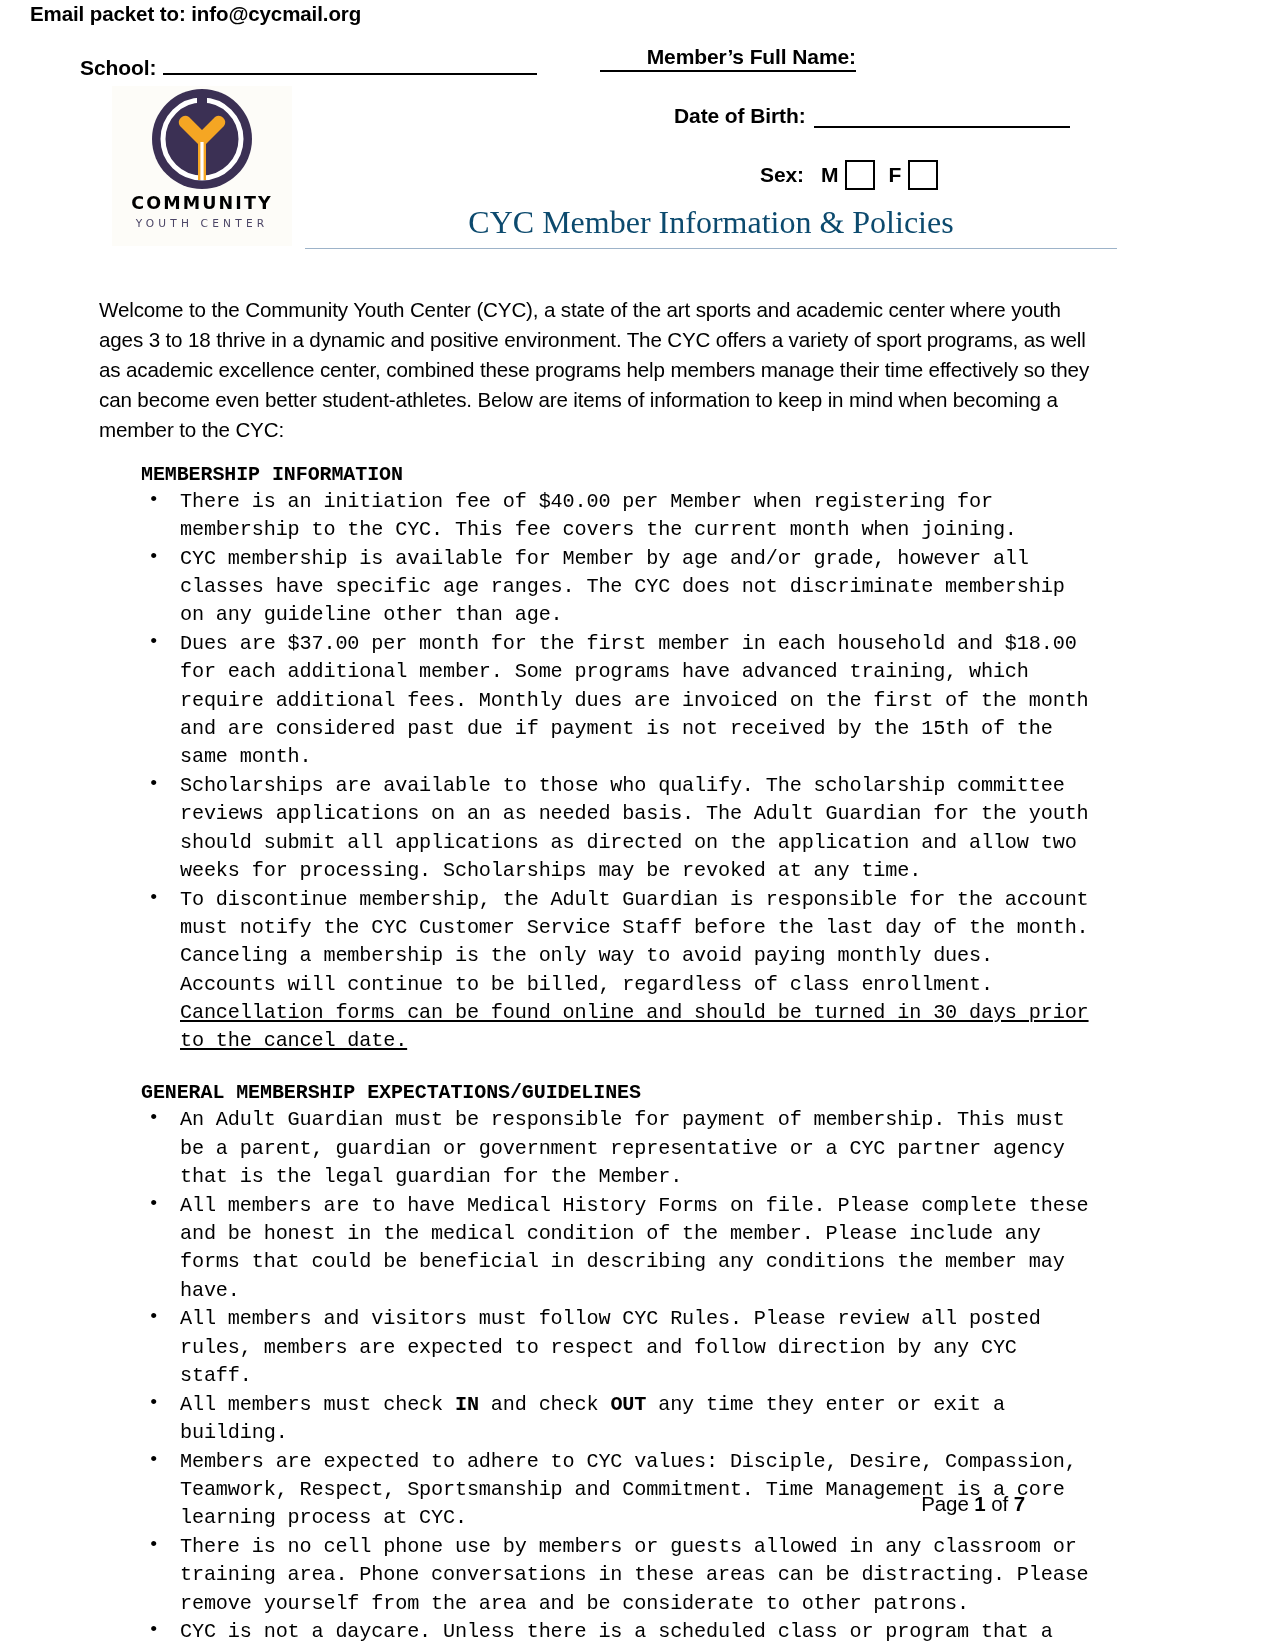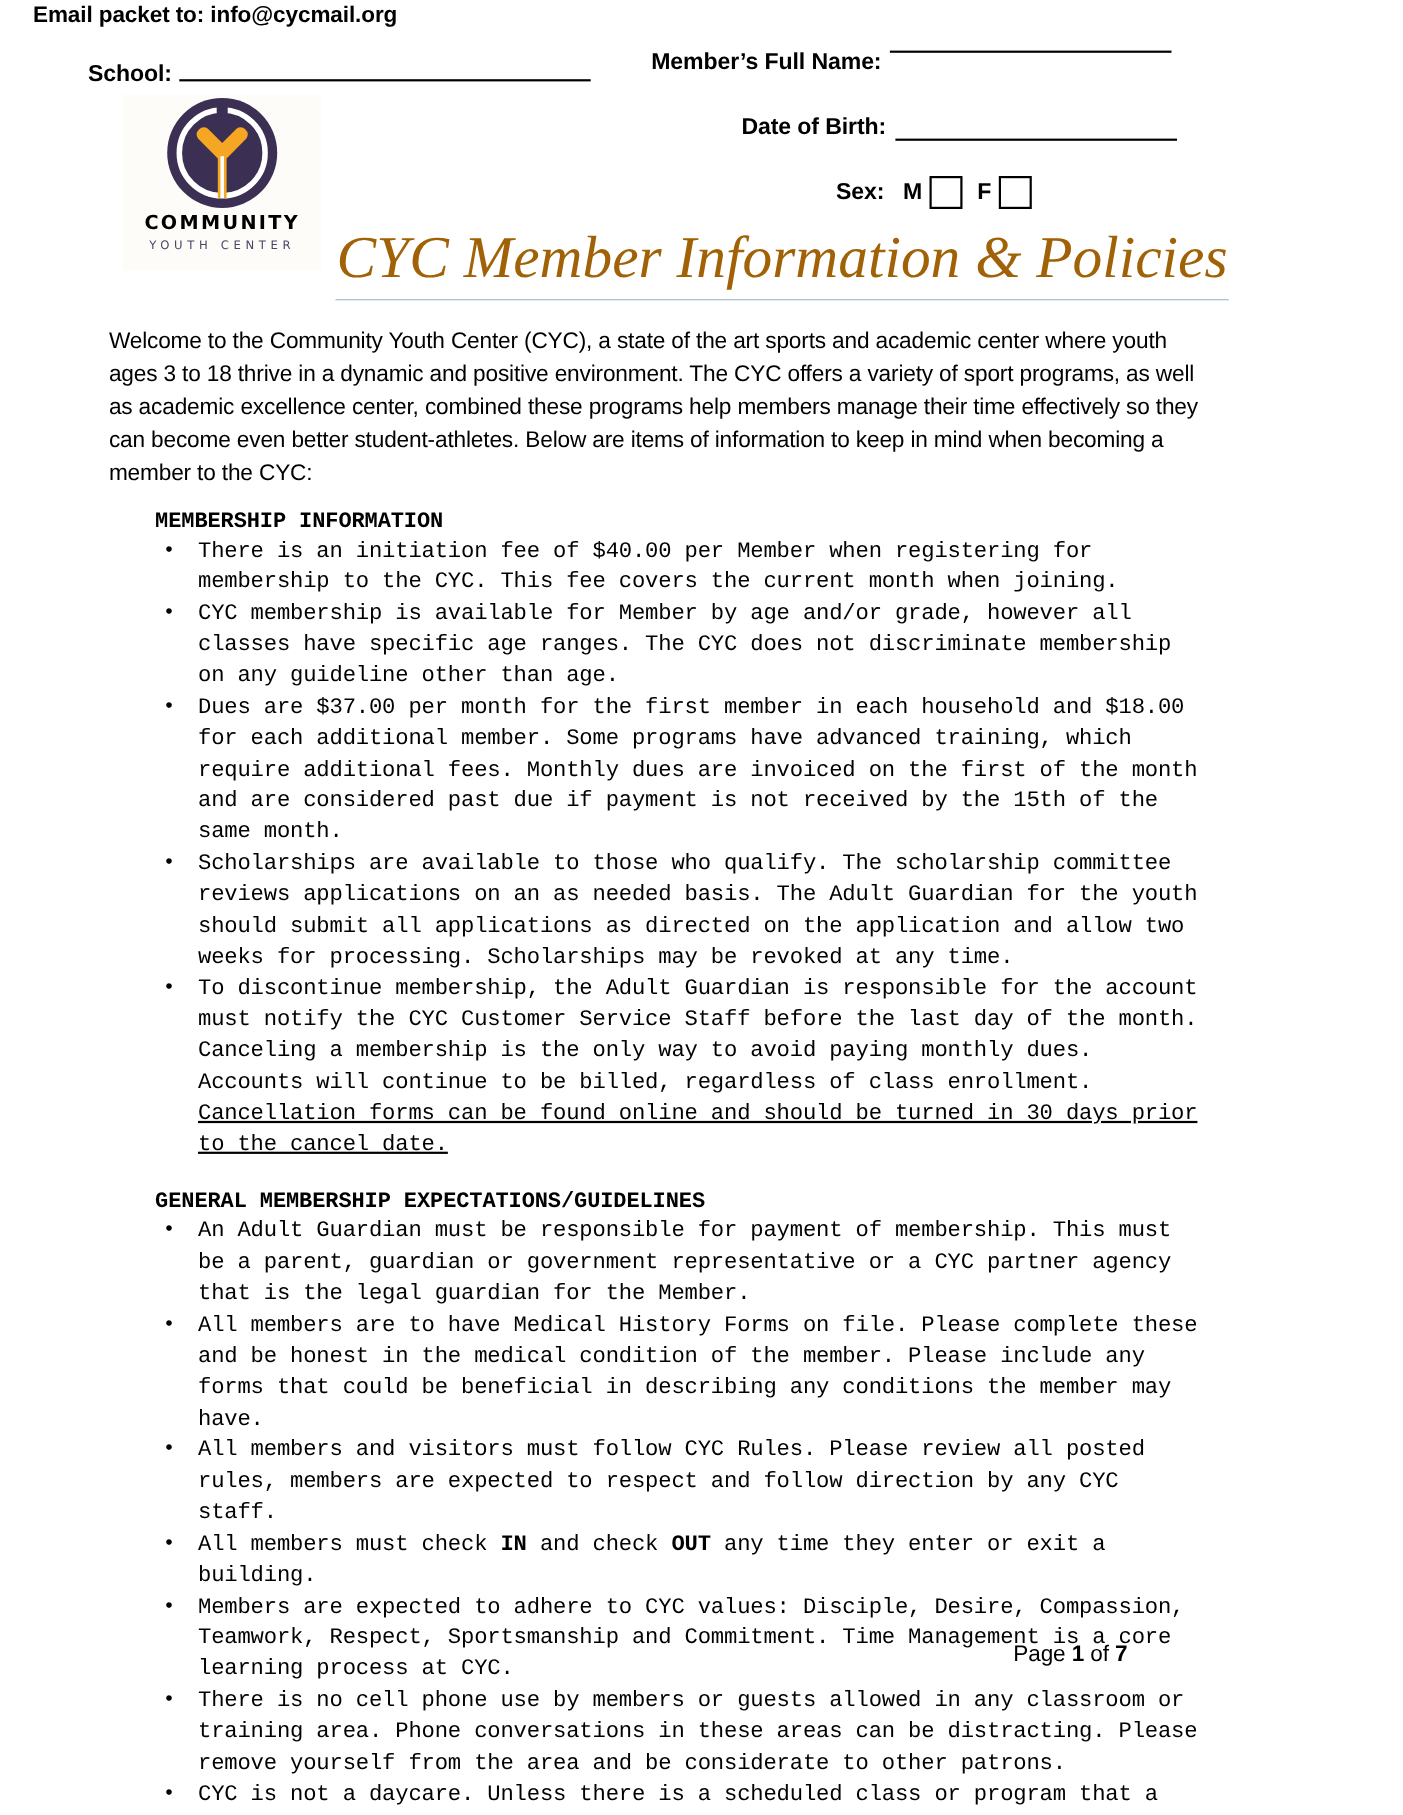"Member’s Full Name:" .member-row { align-items: flex-start -> flex-end; flex-direction: none -> column }
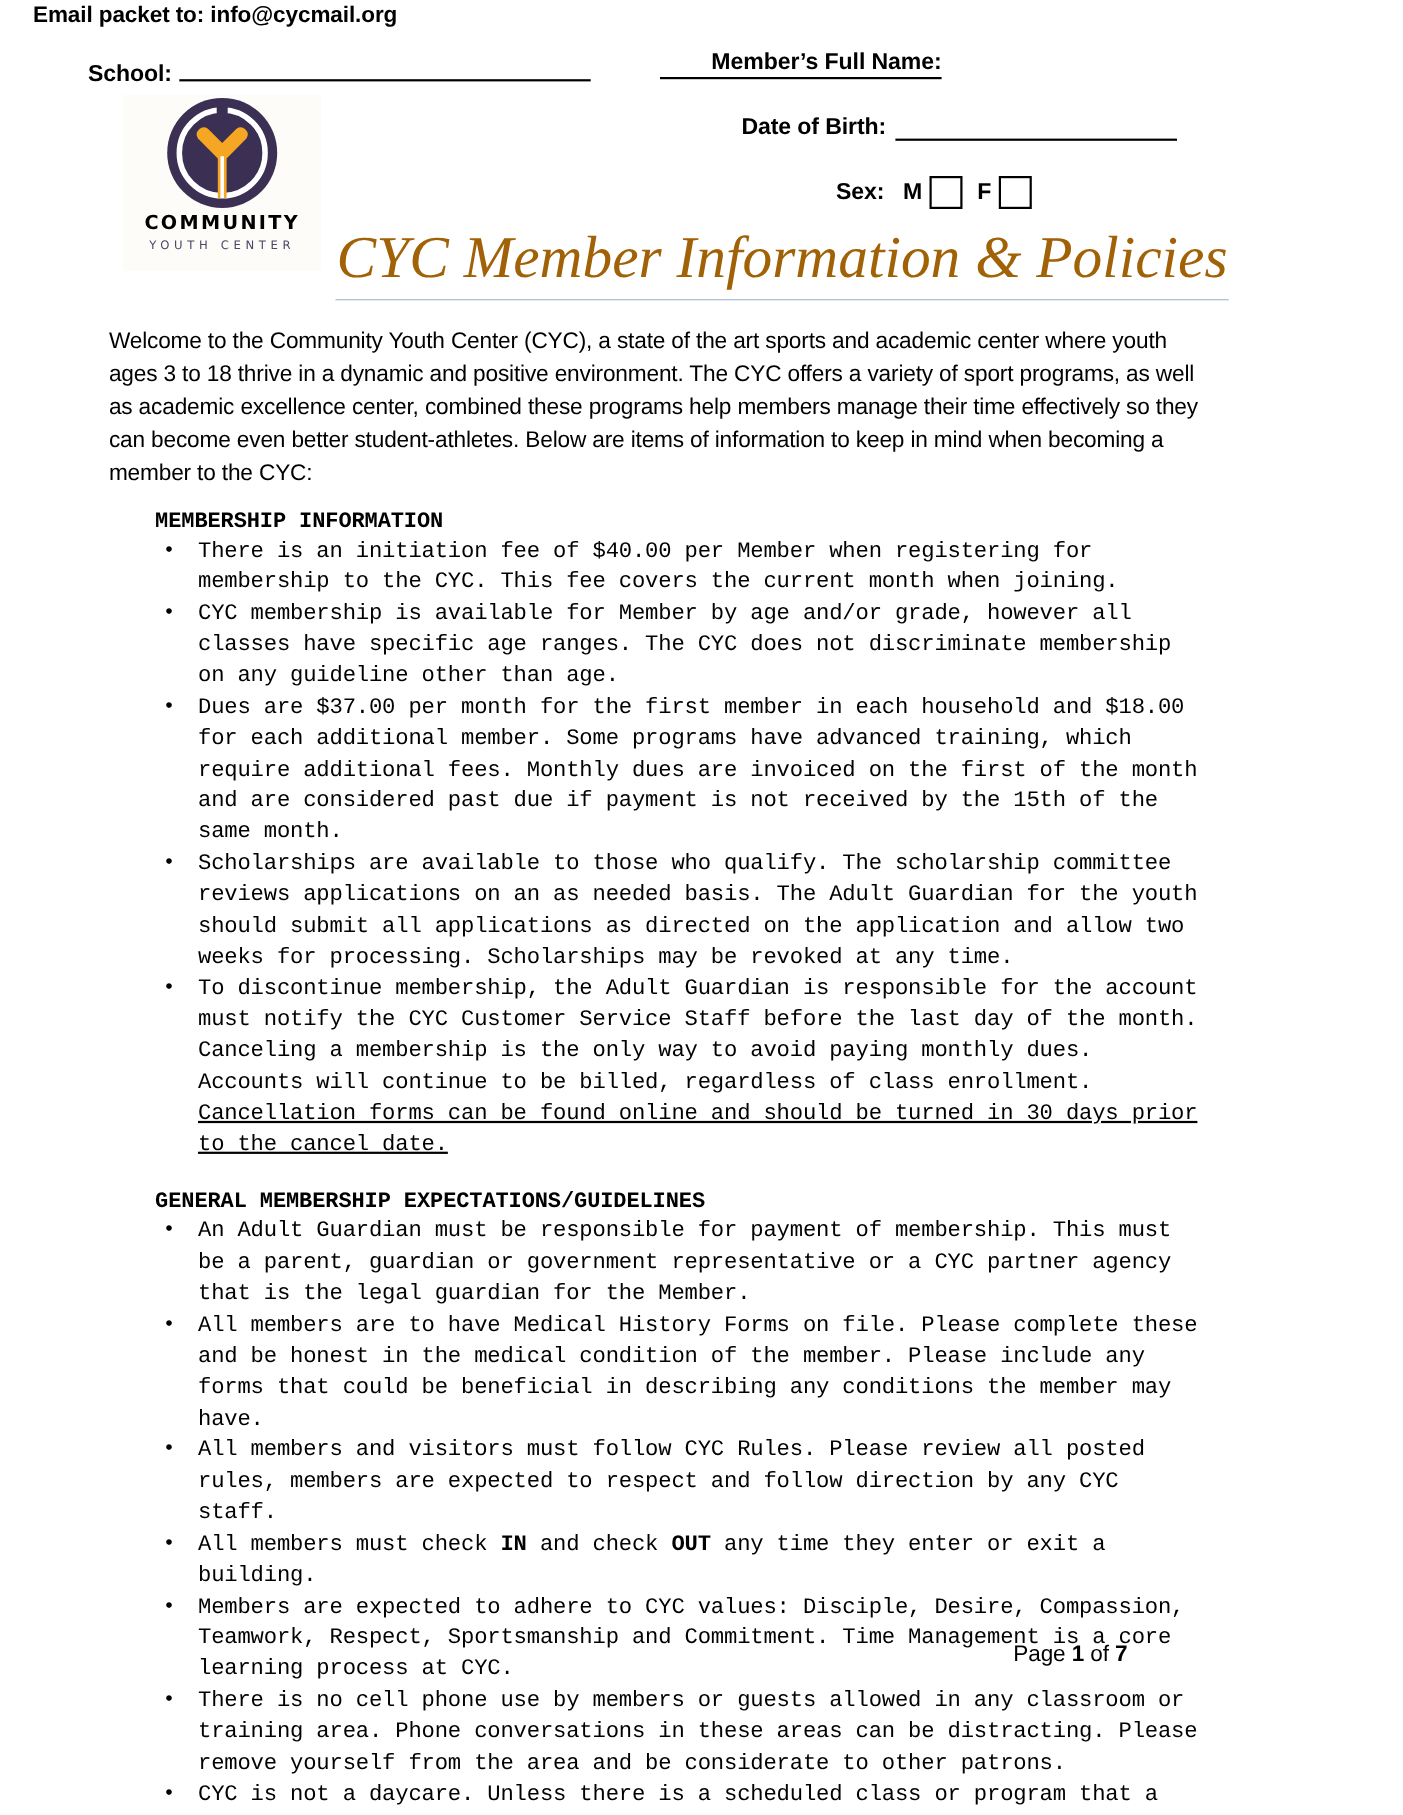"CYC Member Information & Policies" .doc-title { color: #a16207 -> #0c4a6e; font-size: 54px -> 32px; font-style: italic -> none }
